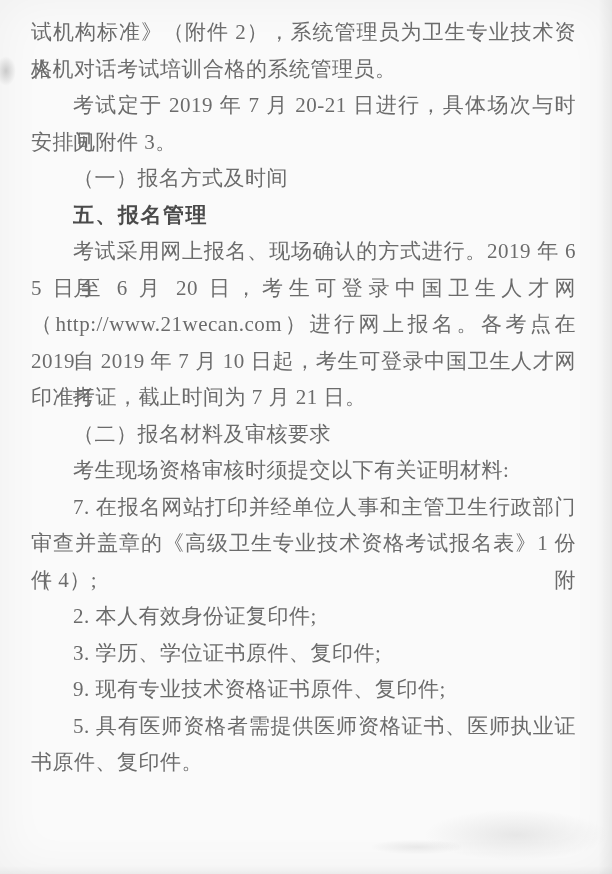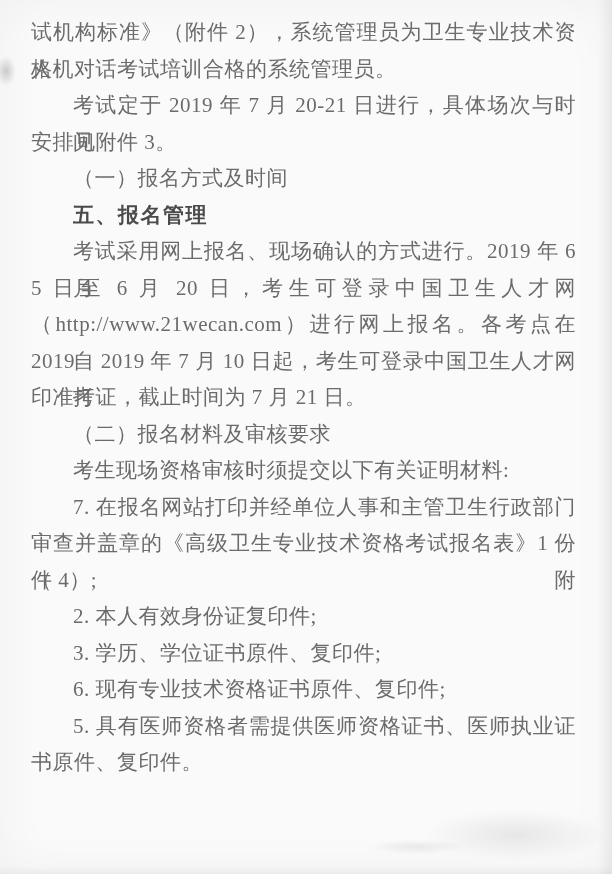"6. 现有专业技术资格证书原件、复印件;" div.line { text: 6 -> 9 }
